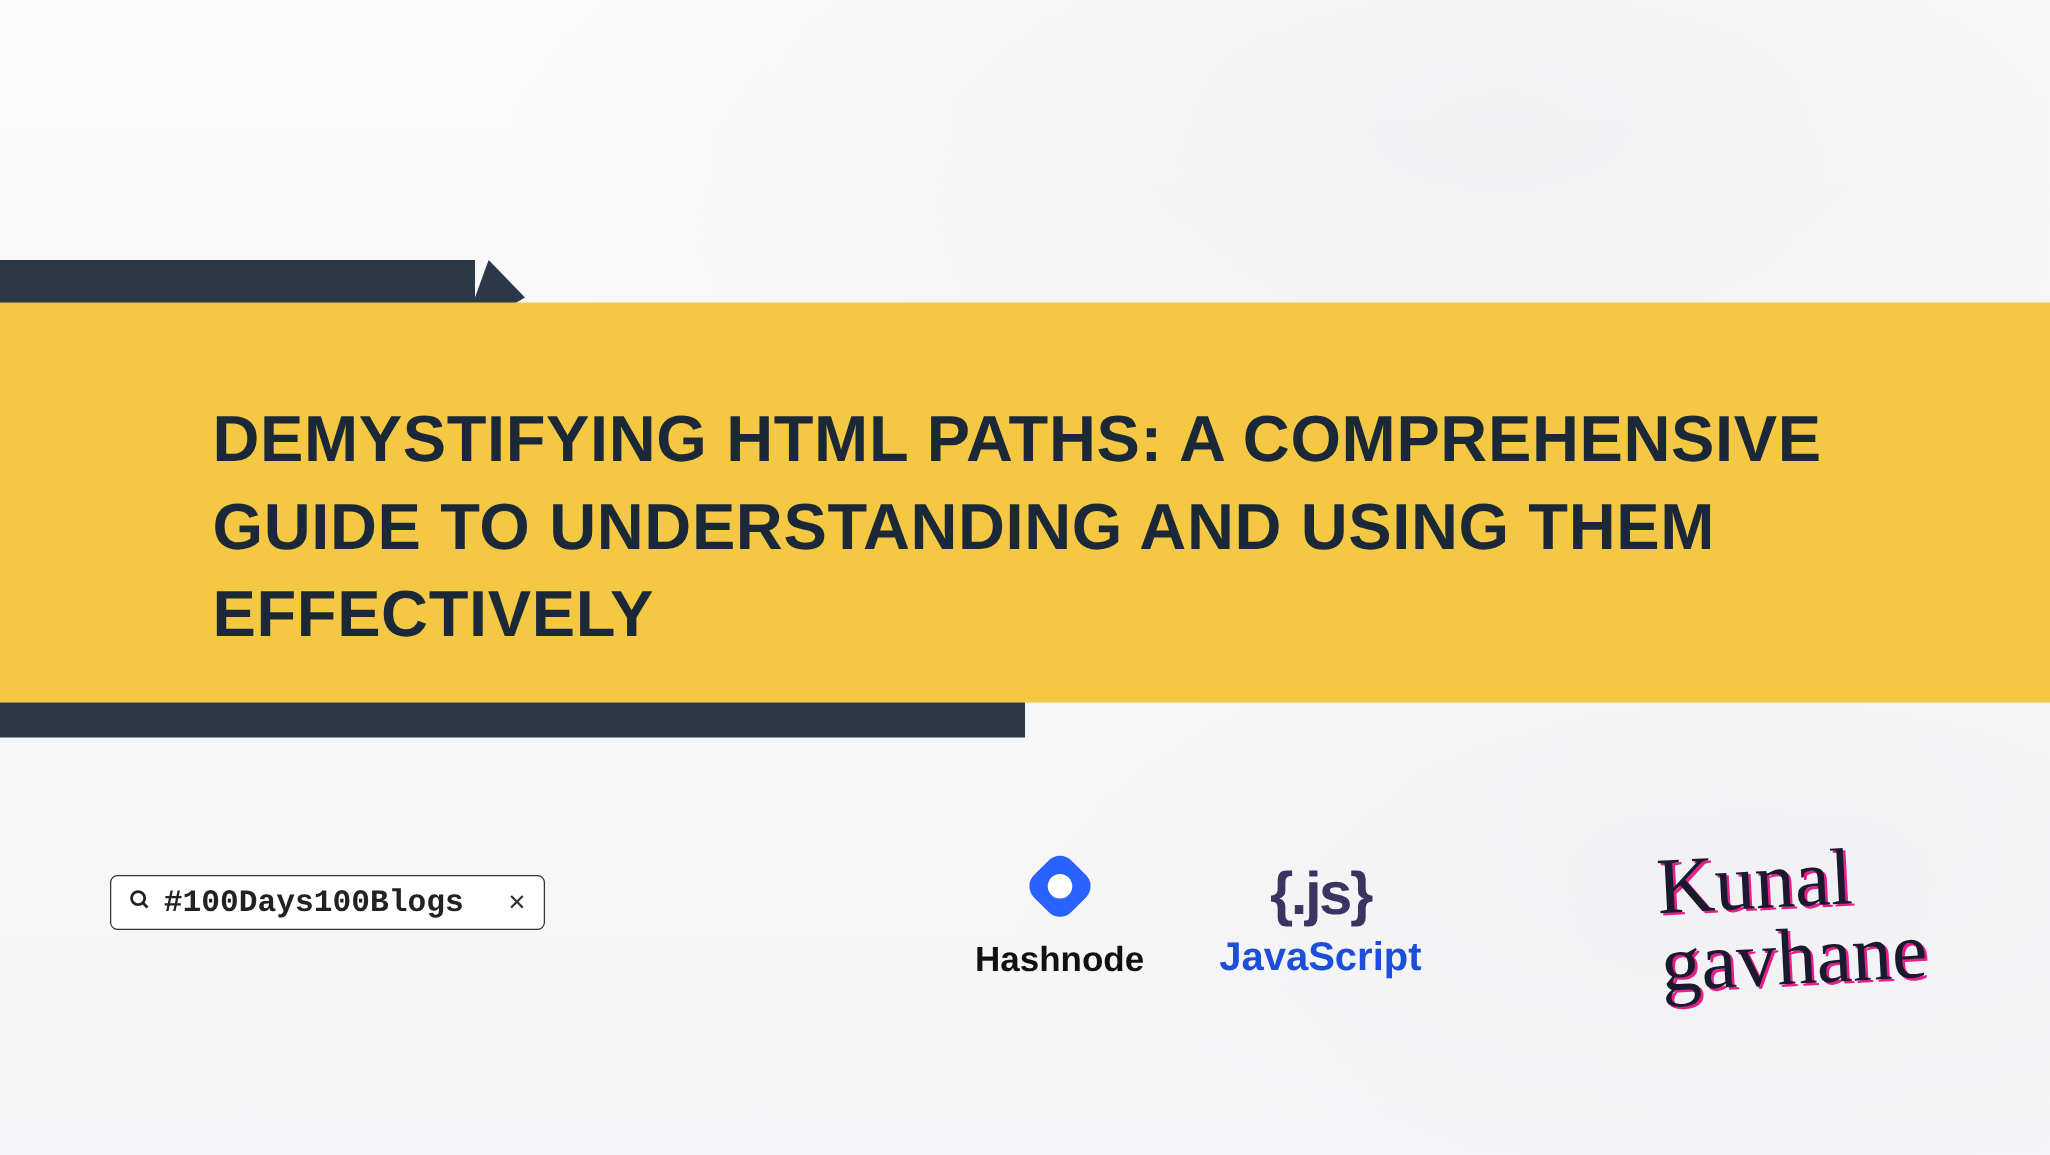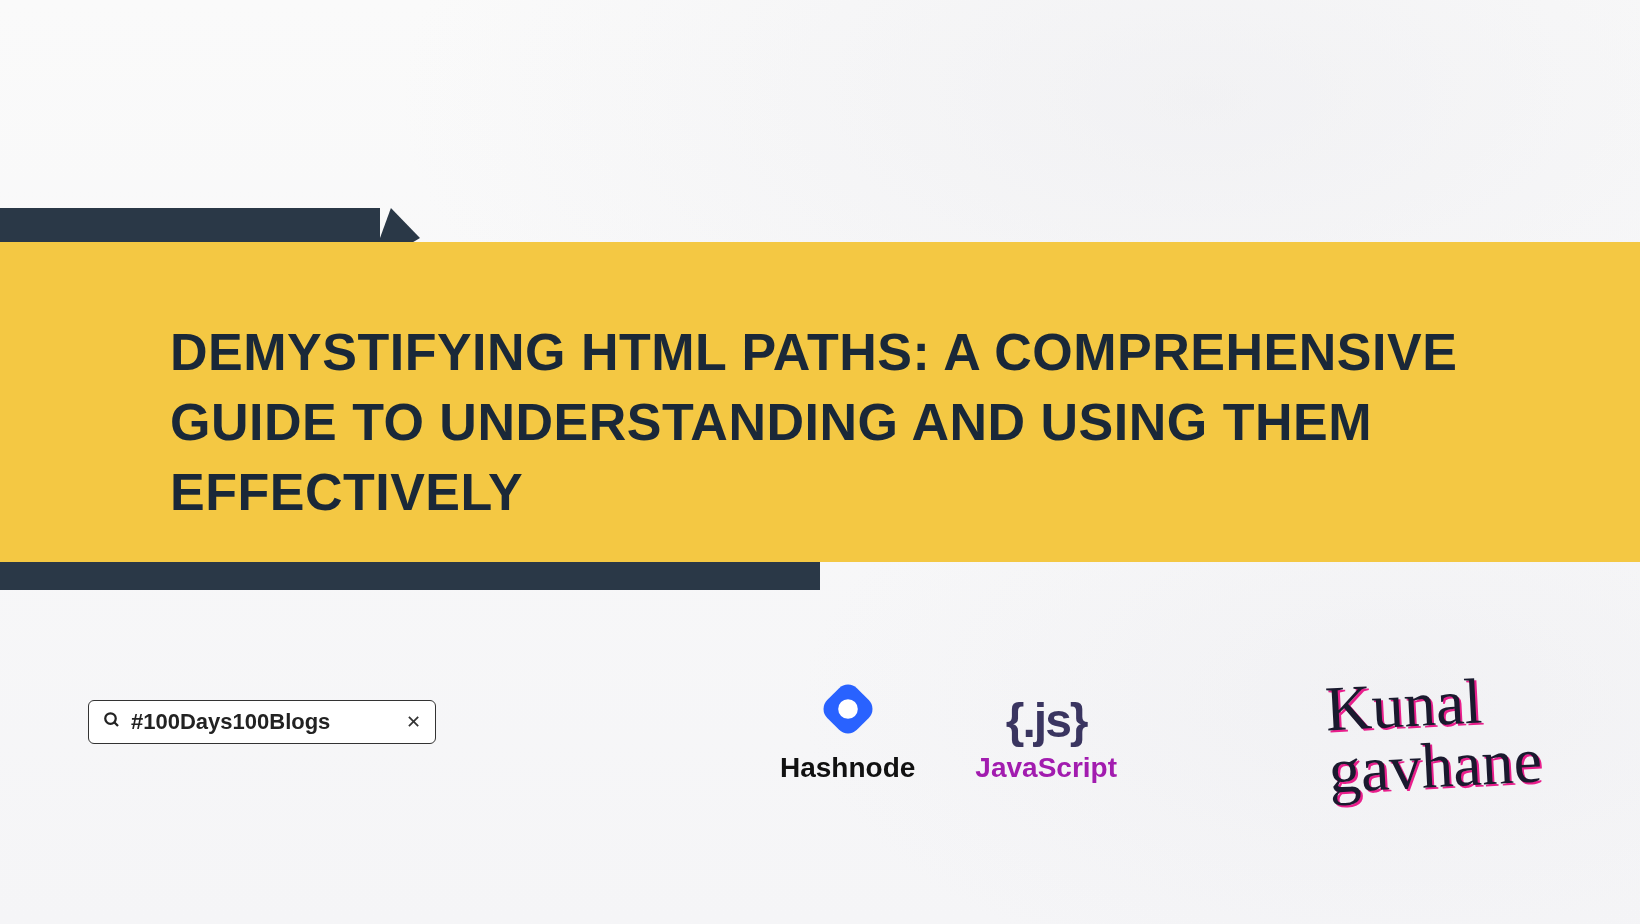"#100Days100Blogs" .search-text { font-family: none -> Liberation Mono, monospace; font-size: 22px -> 25px }
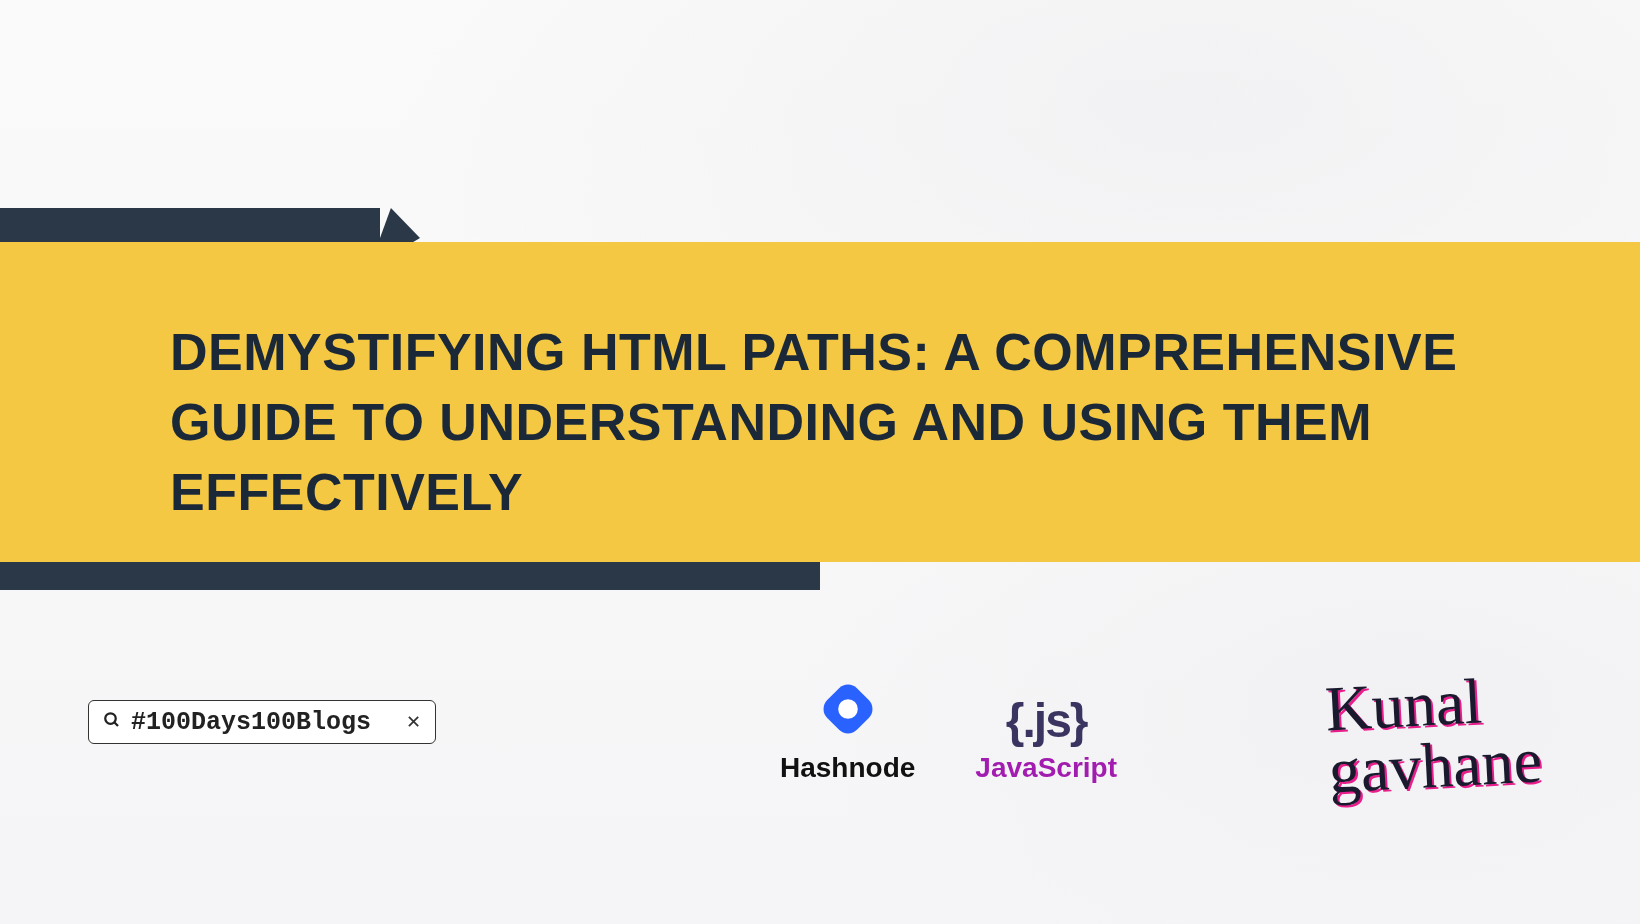"JavaScript" .js-text { color: #a21caf -> #1d4ed8; font-size: 28px -> 32px }
